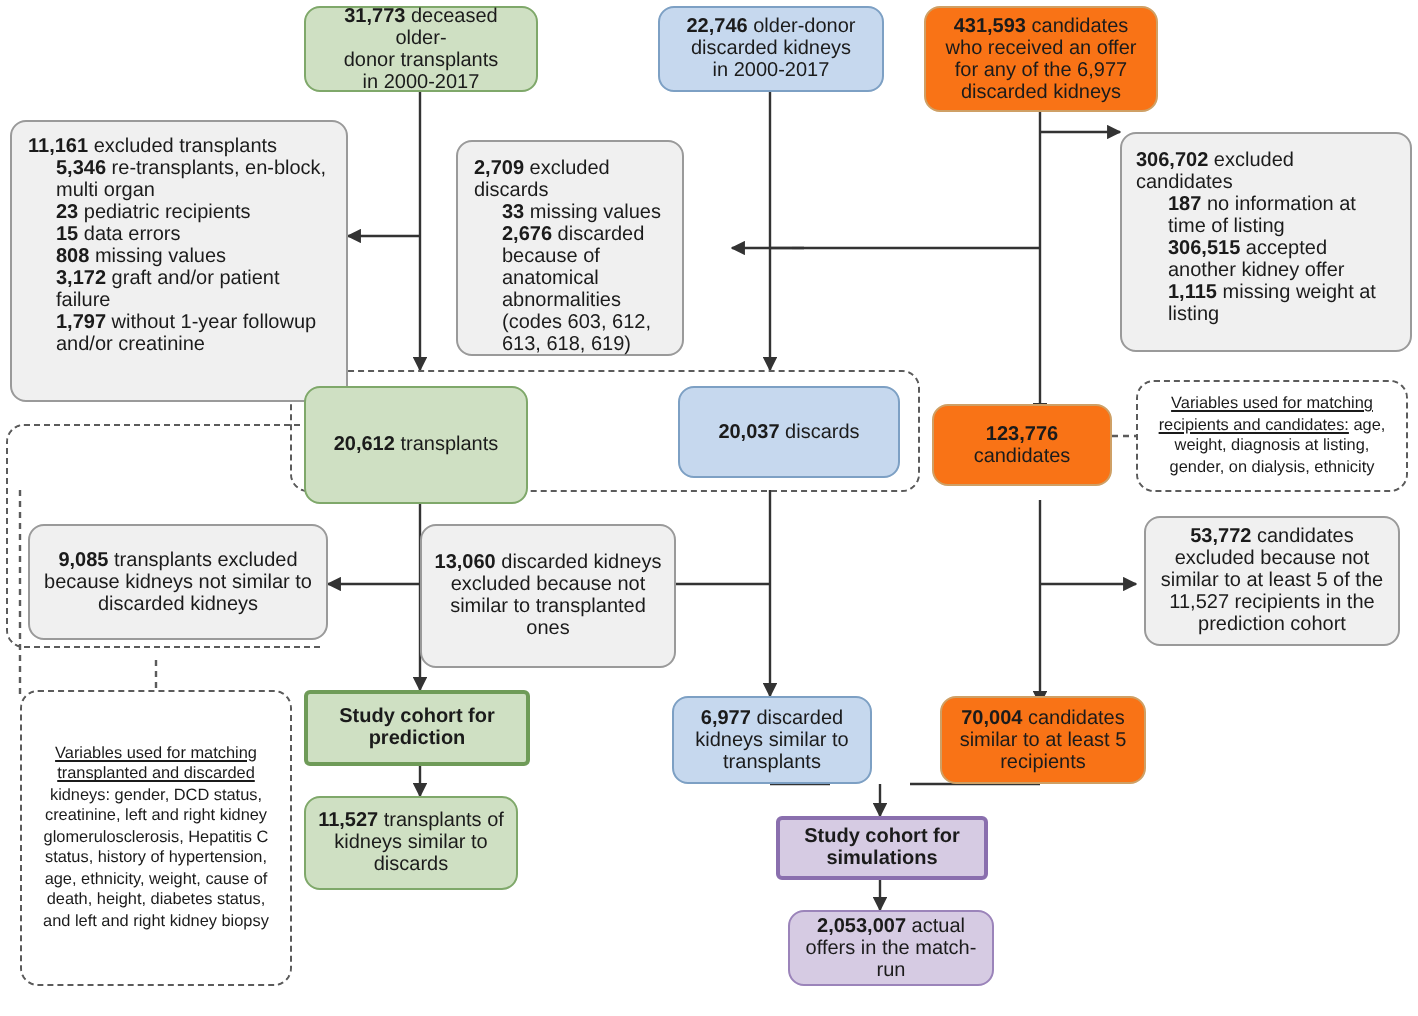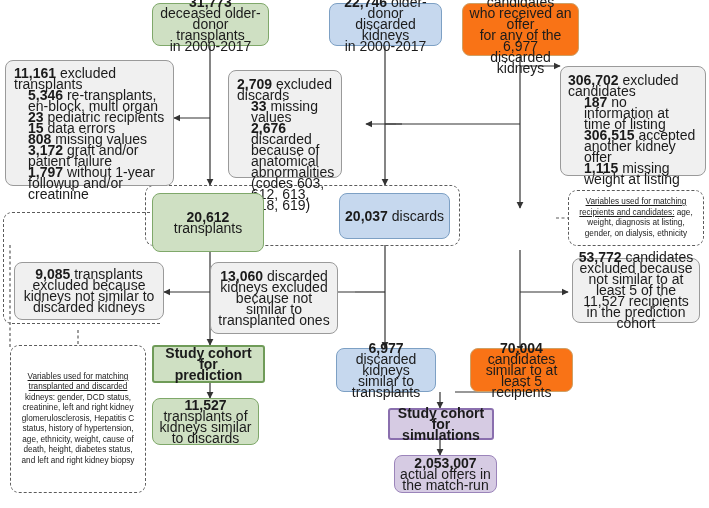"31,773 deceased older-" .box { font-size: 14px -> 10px }
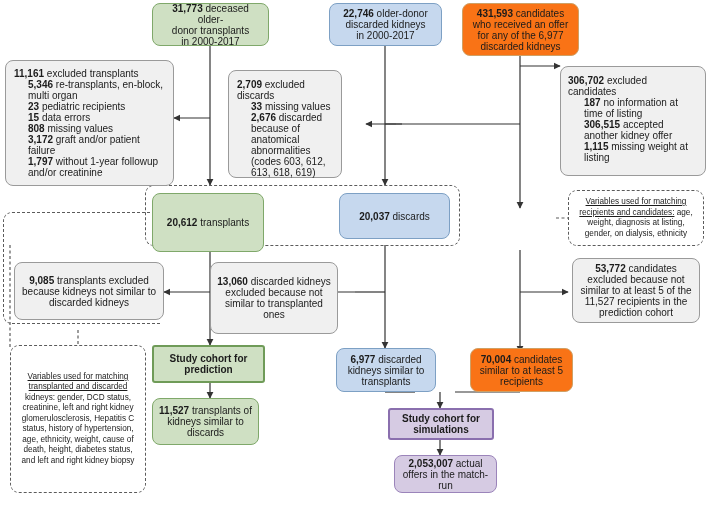"11,161 excluded transplants" div.box { height: 126px -> 141px }
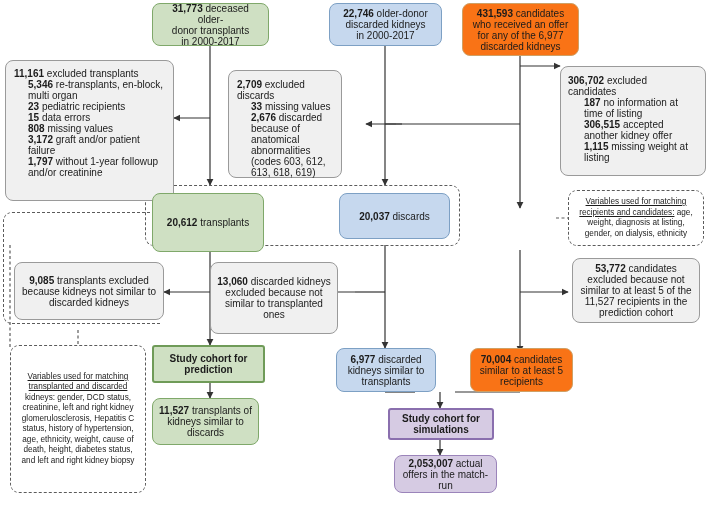"123,776 candidates" div.box { html: none -> <div> <span><b>123,776</b><span> candidates</span></span> </div> }
